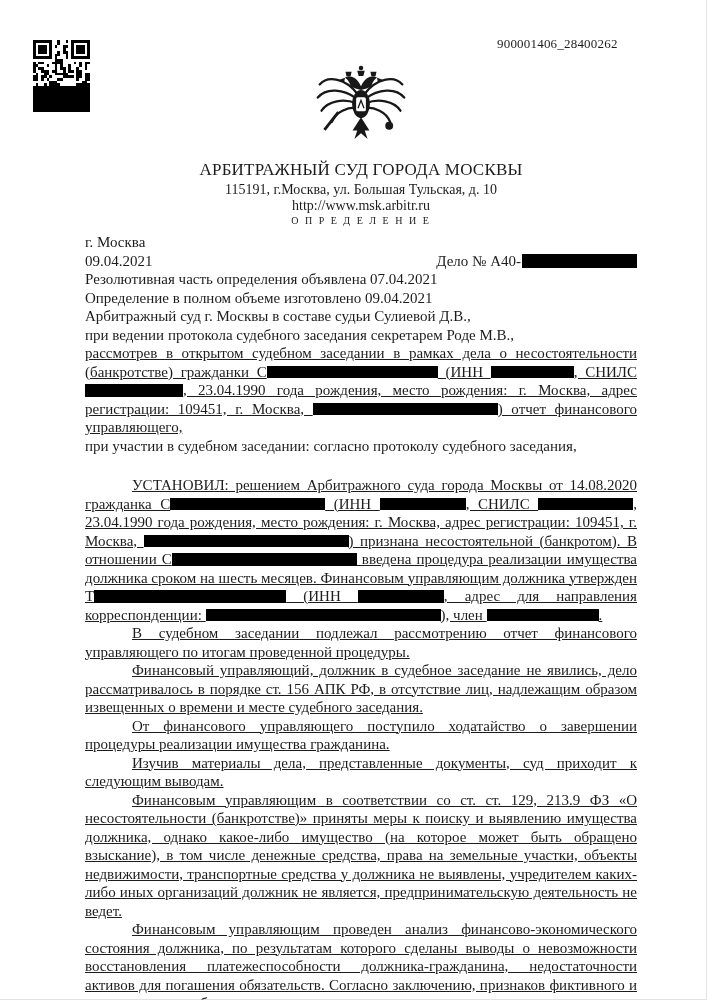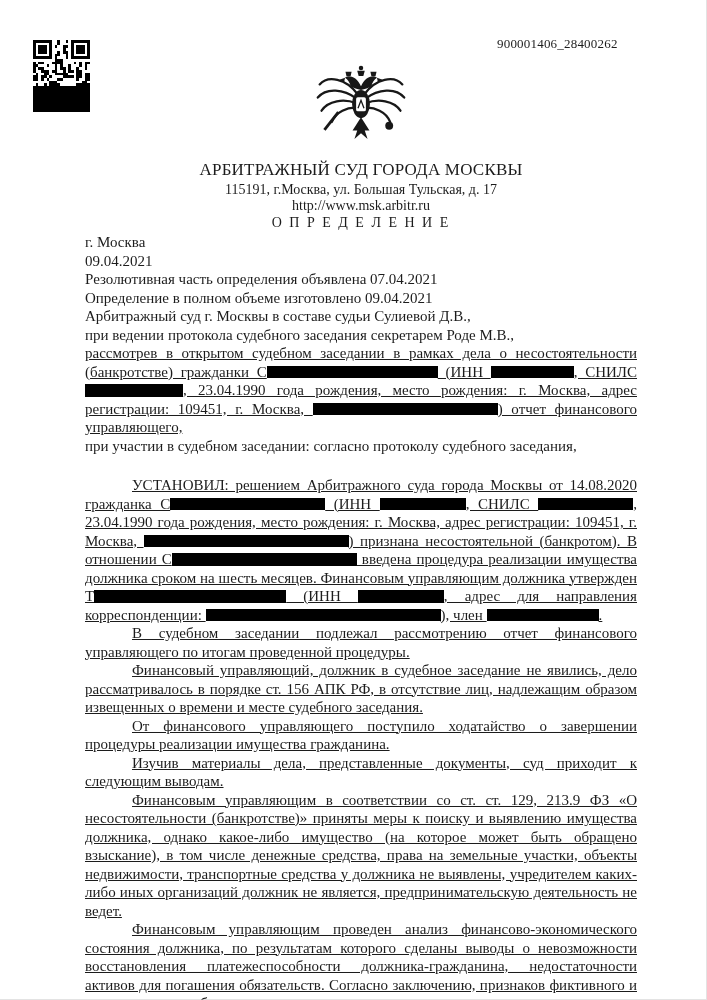"115191, г.Москва, ул. Большая Тульская," div.court-address { text: 17 -> 10 }
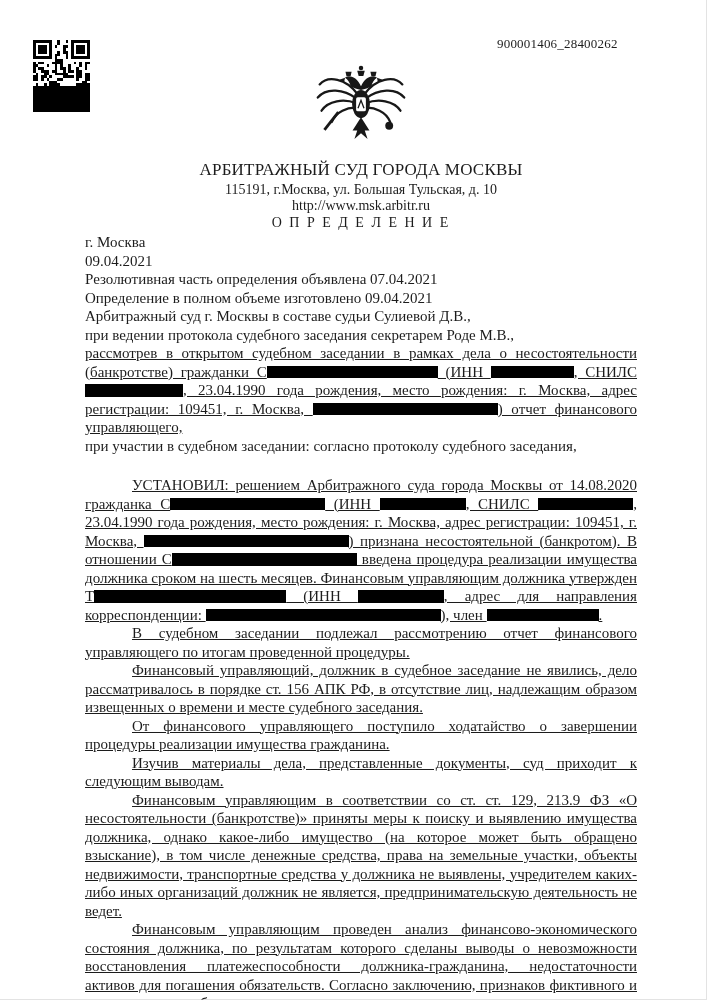"О П Р Е Д" .doc-type { font-size: 14px -> 10px }
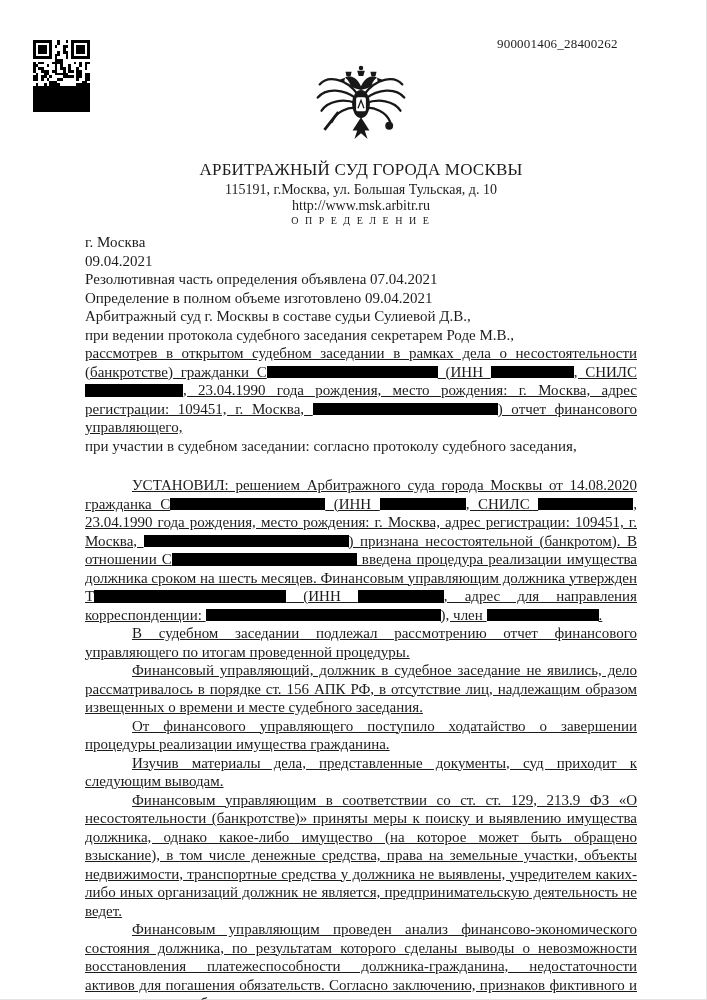"Дело № А40-" span.case-cell { html: none -> <span><span>Дело № А40-</span><span></span></span> }
